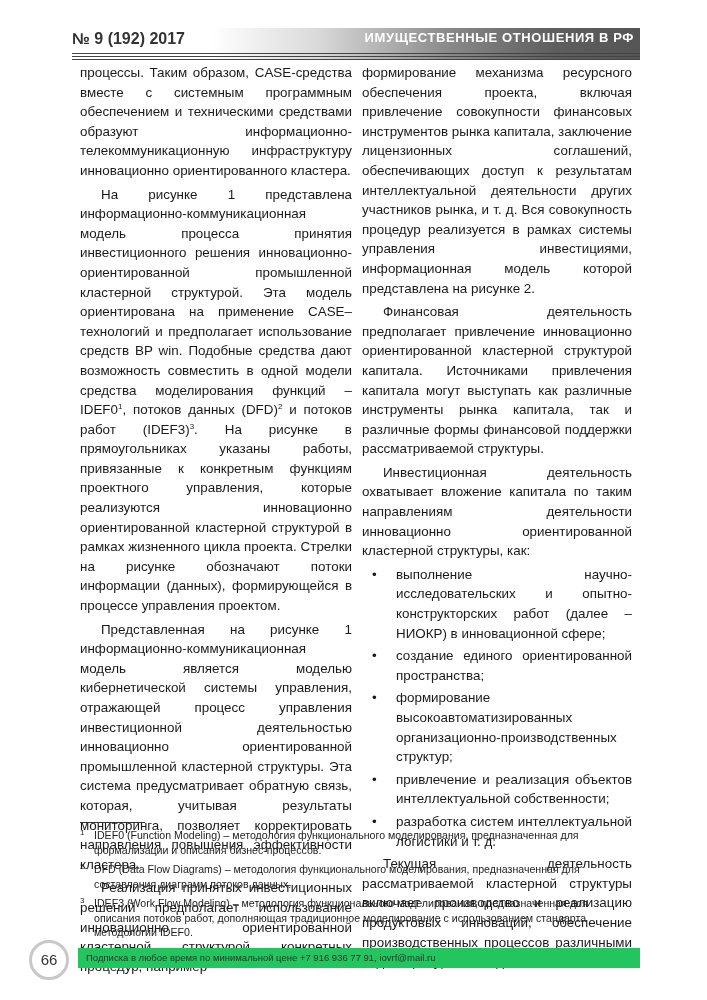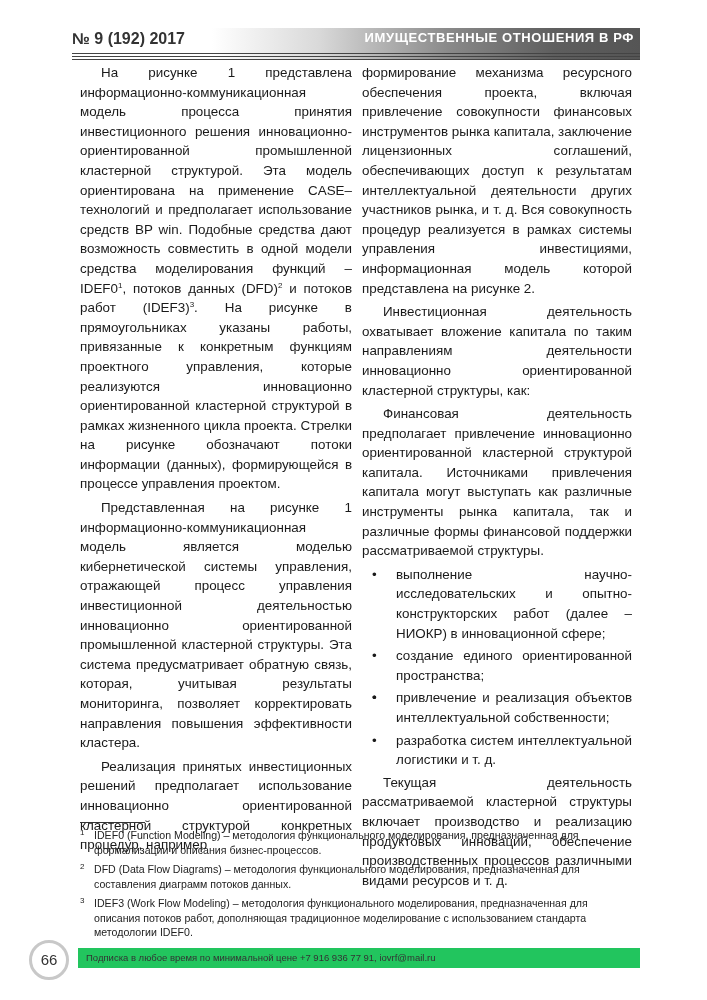"процессы. Таким образом, CASE-средства" p.noindent { html: none -> <p>процессы. Таким образом, CASE-средства вместе с системным программным обеспечением и техническими средствами образуют информационно-телекоммуникационную инфраструктуру инновационно ориентированного кластера.</p> }
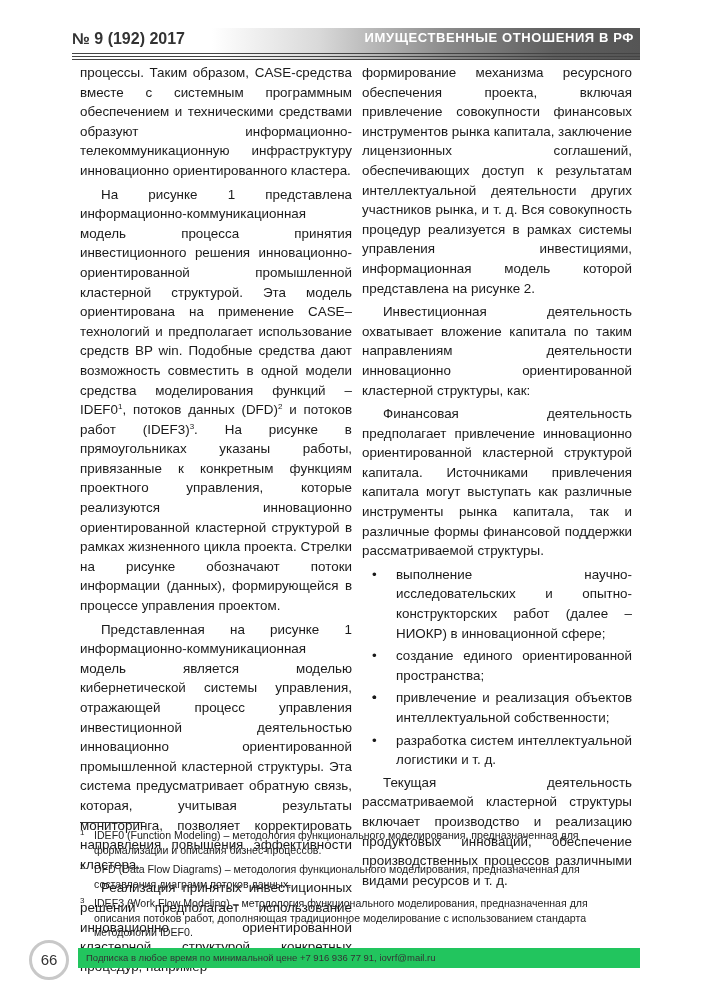"Инвестиционная деятельность охватывает" p { order: before "Финансовая деятельность предполагает" -> after "Финансовая деятельность предполагает" }
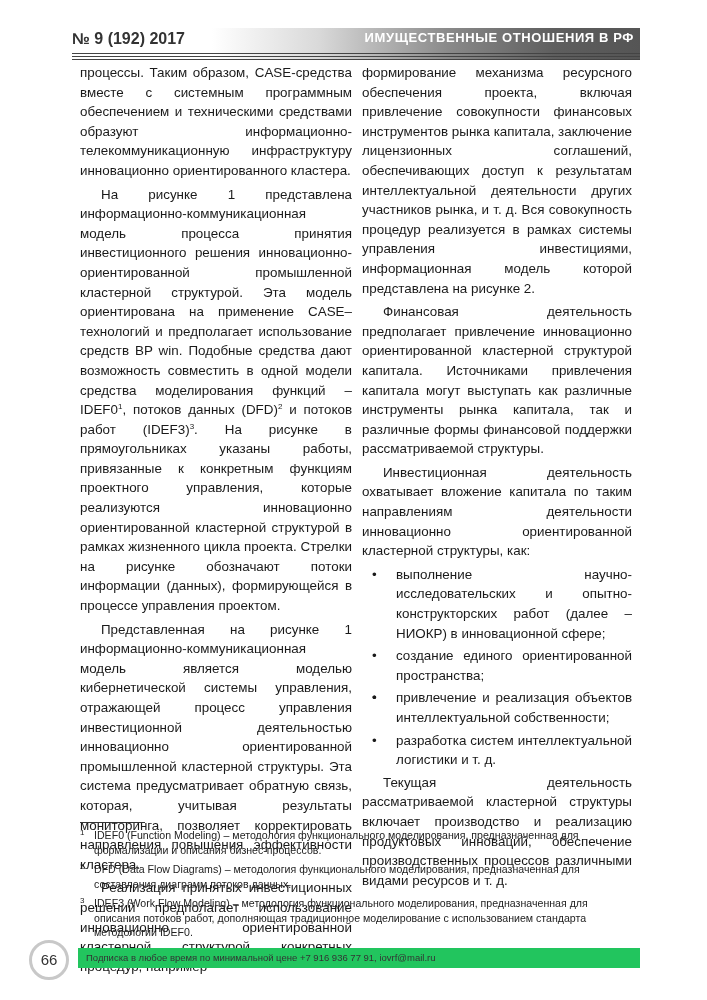"формирование высокоавтоматизированных" span { html: none -> <span>формирование высокоавтоматизированных организационно-производственных структур;</span> }
